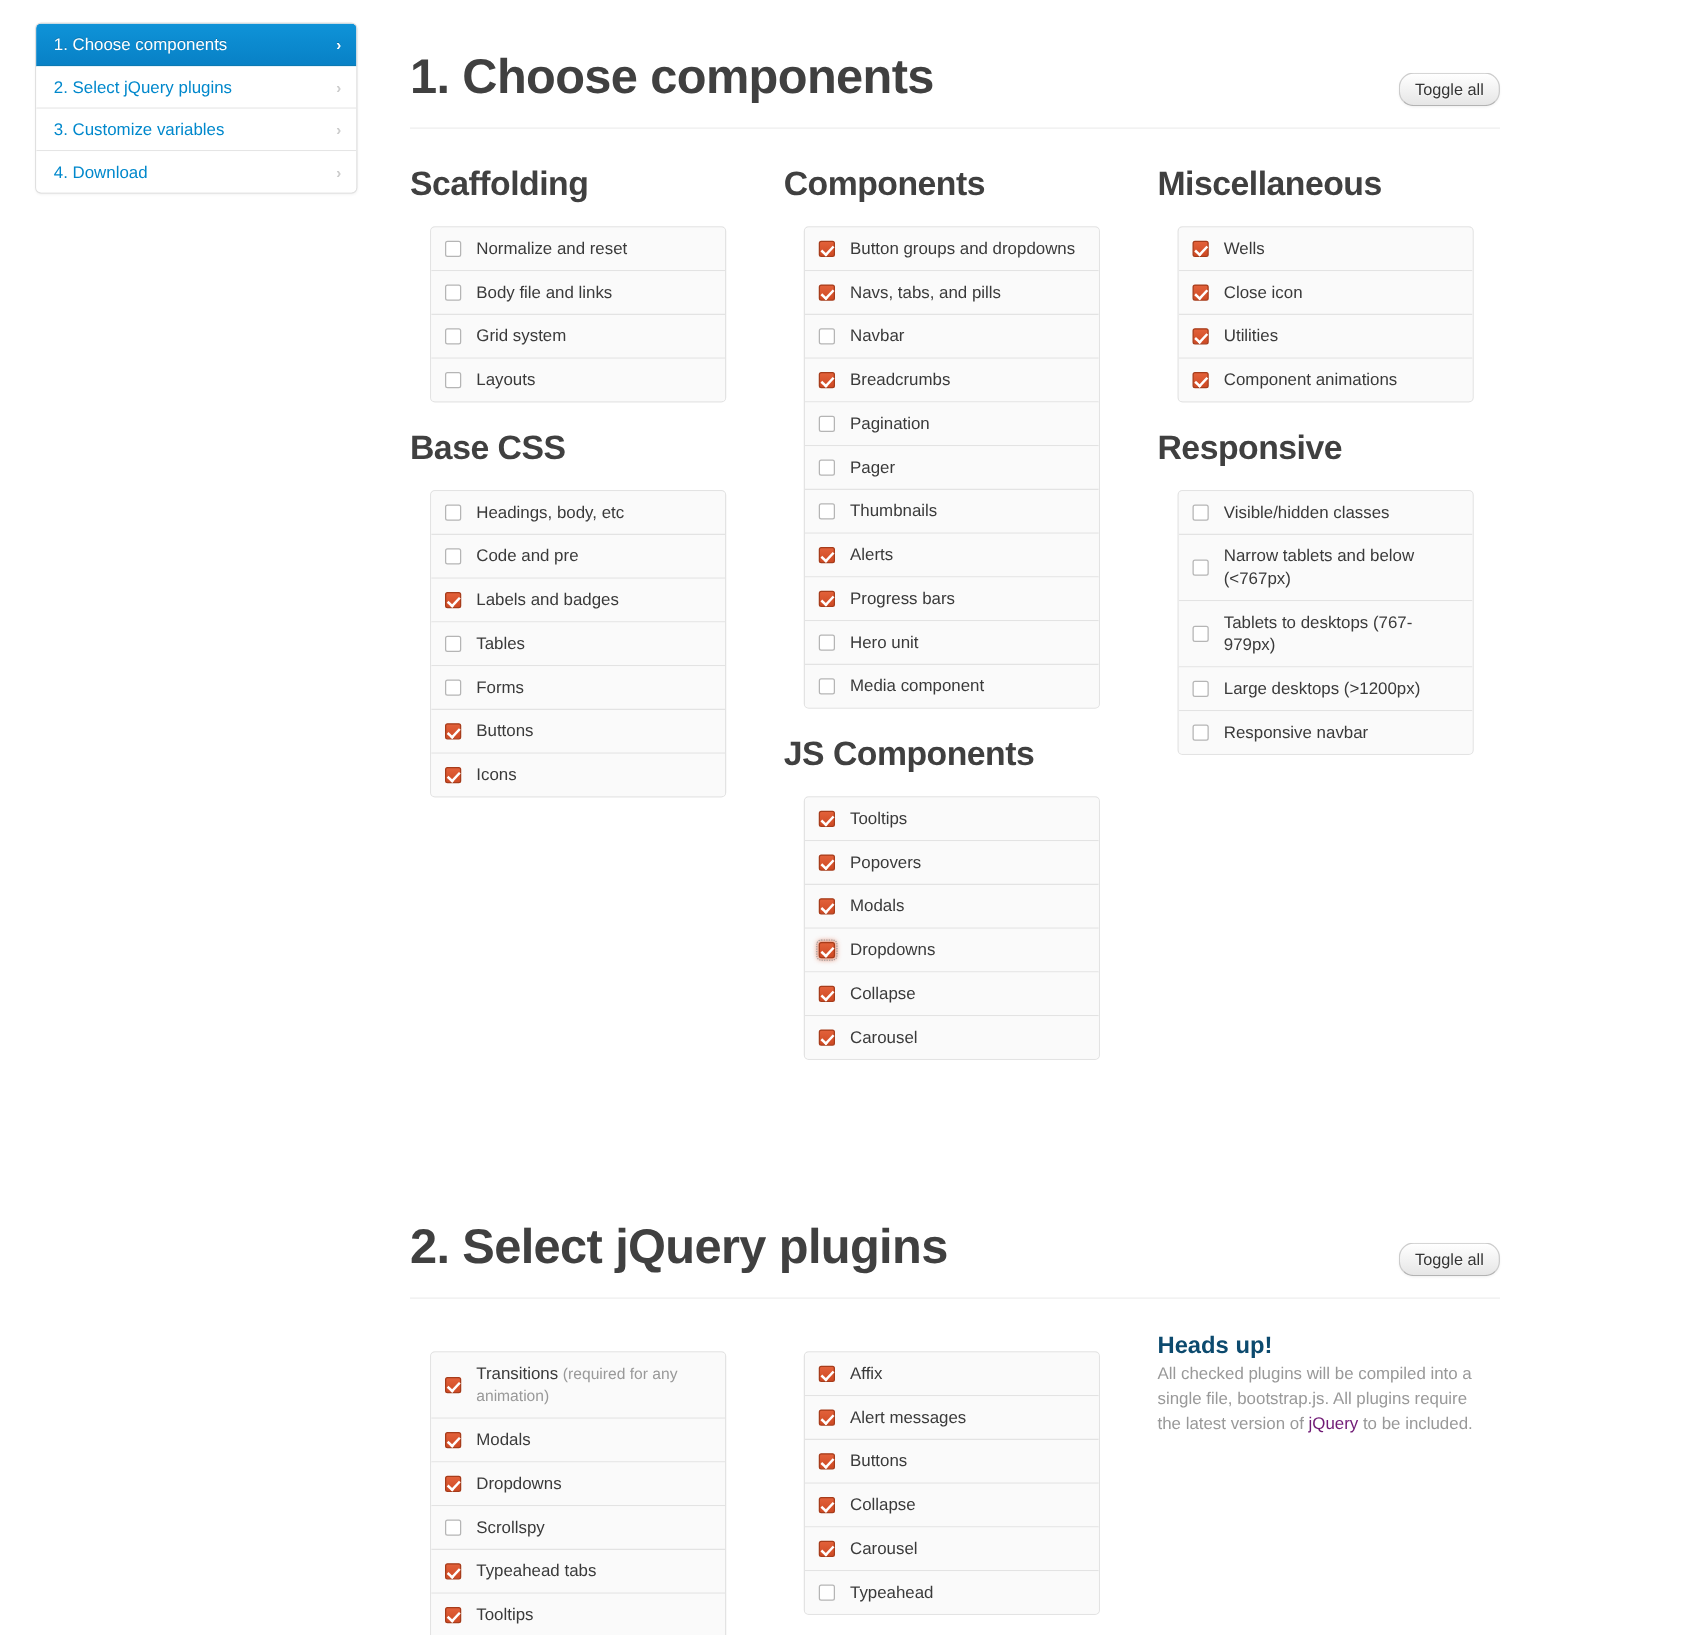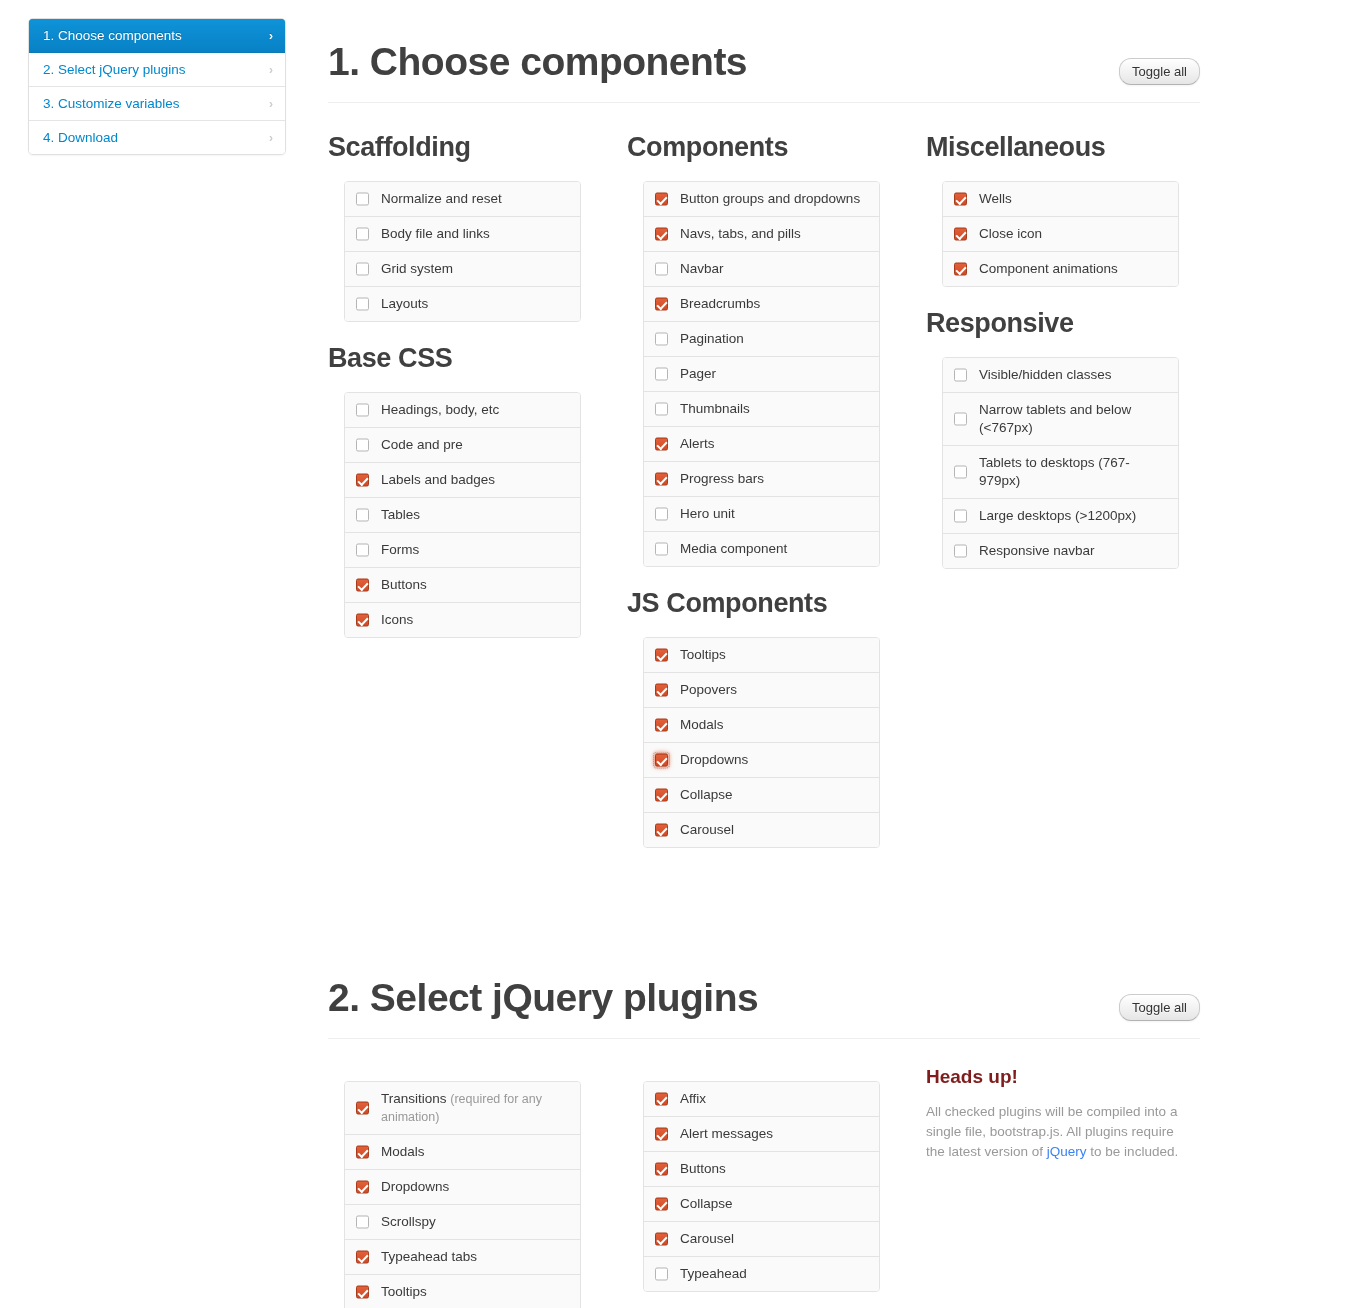"Utilities" li { html: none -> <li><span></span><span>Utilities</span></li> }
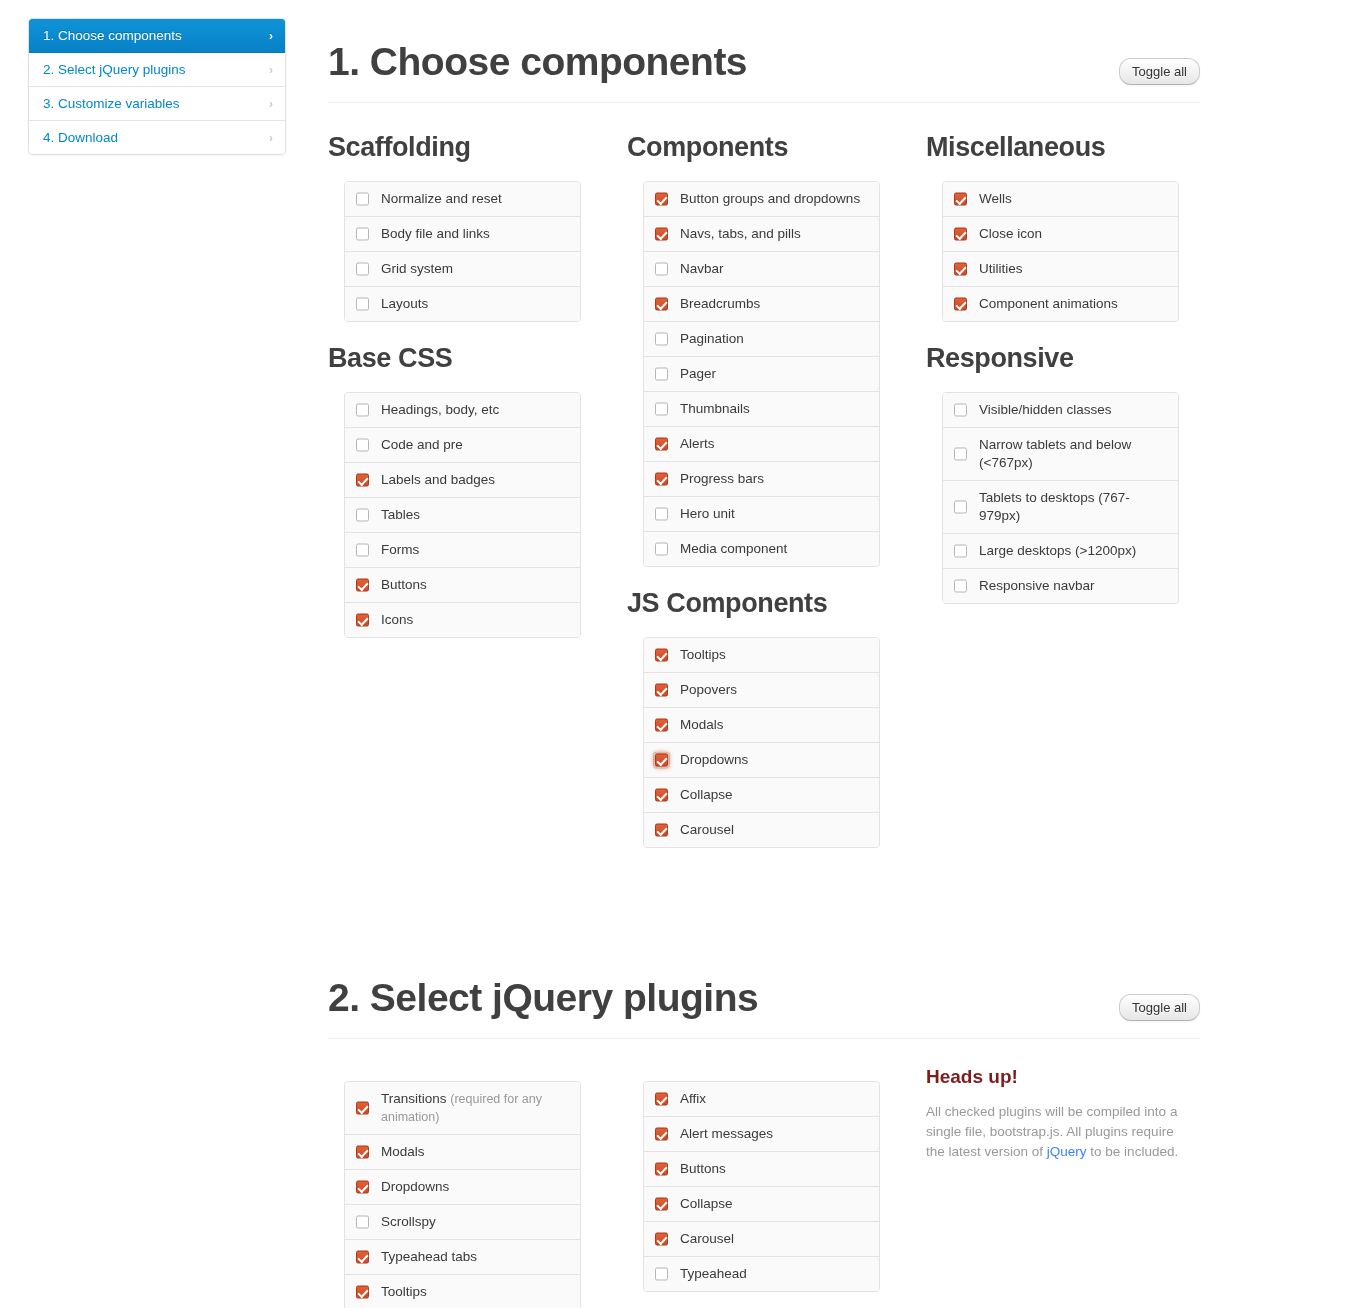"Heads up!" .headsup h3 { color: #7f1d1d -> #0c4a6e; margin: 0 0 13px 0 -> 0 0 0 0 }
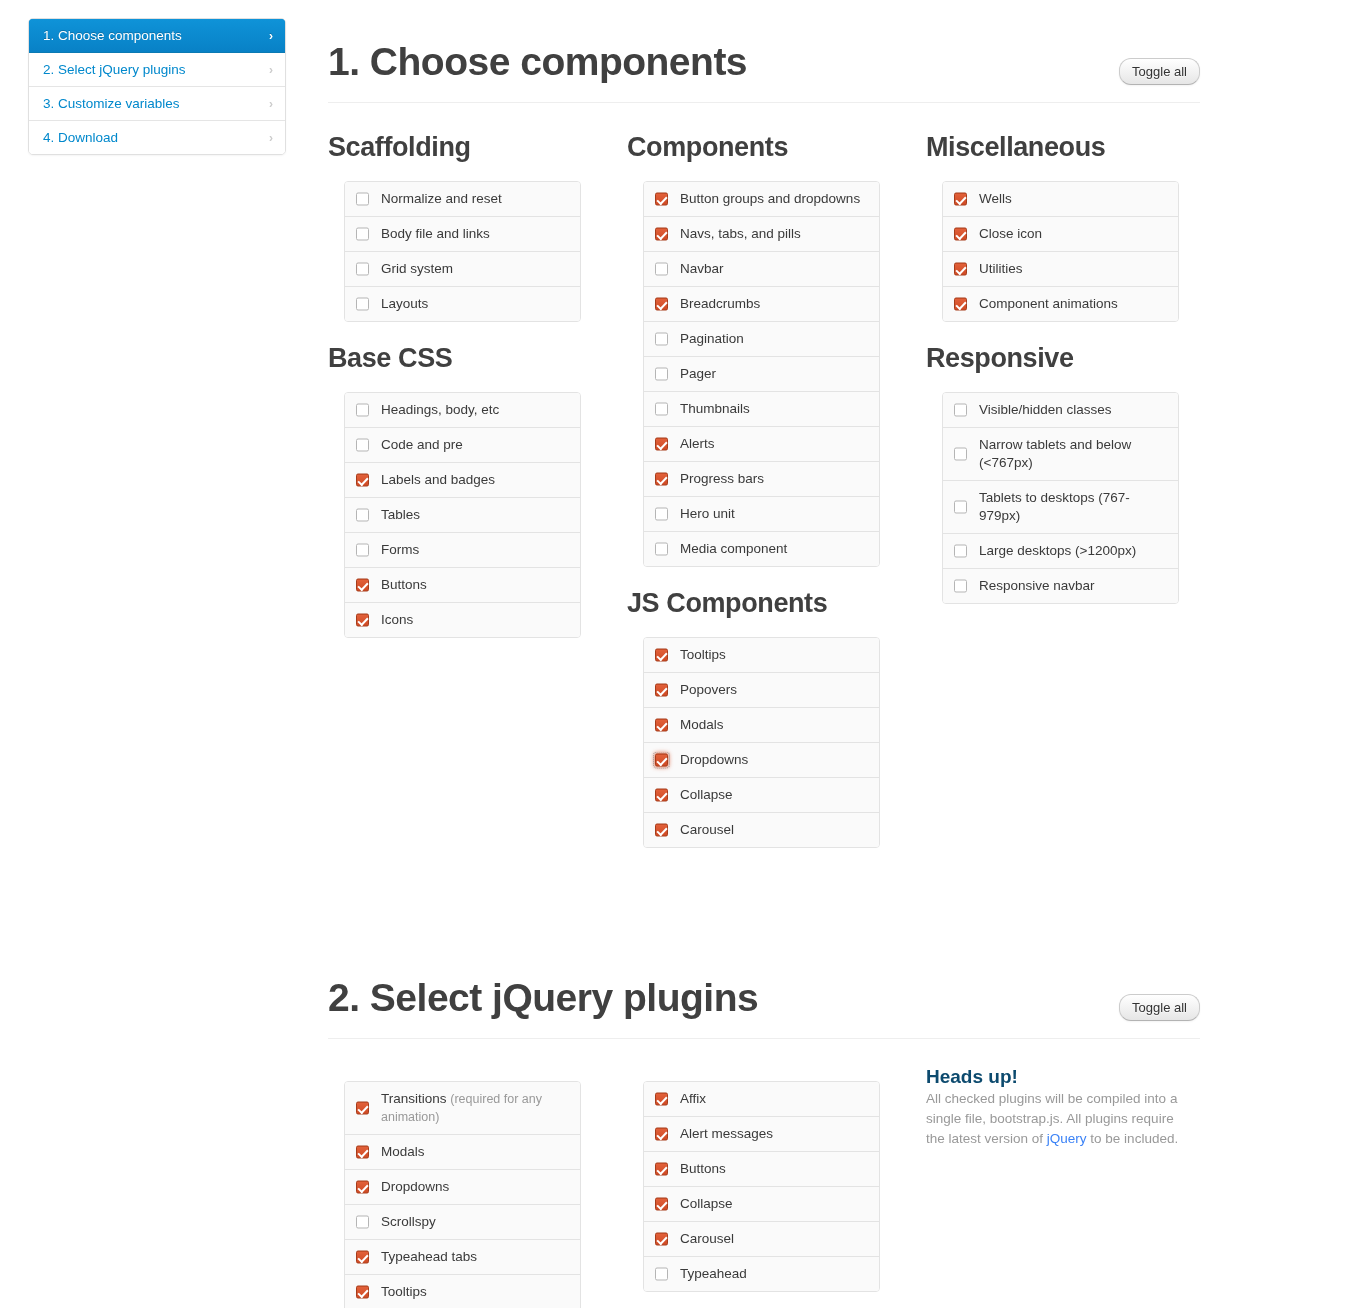"jQuery" .headsup a { color: #3b82f6 -> #701a75 }
